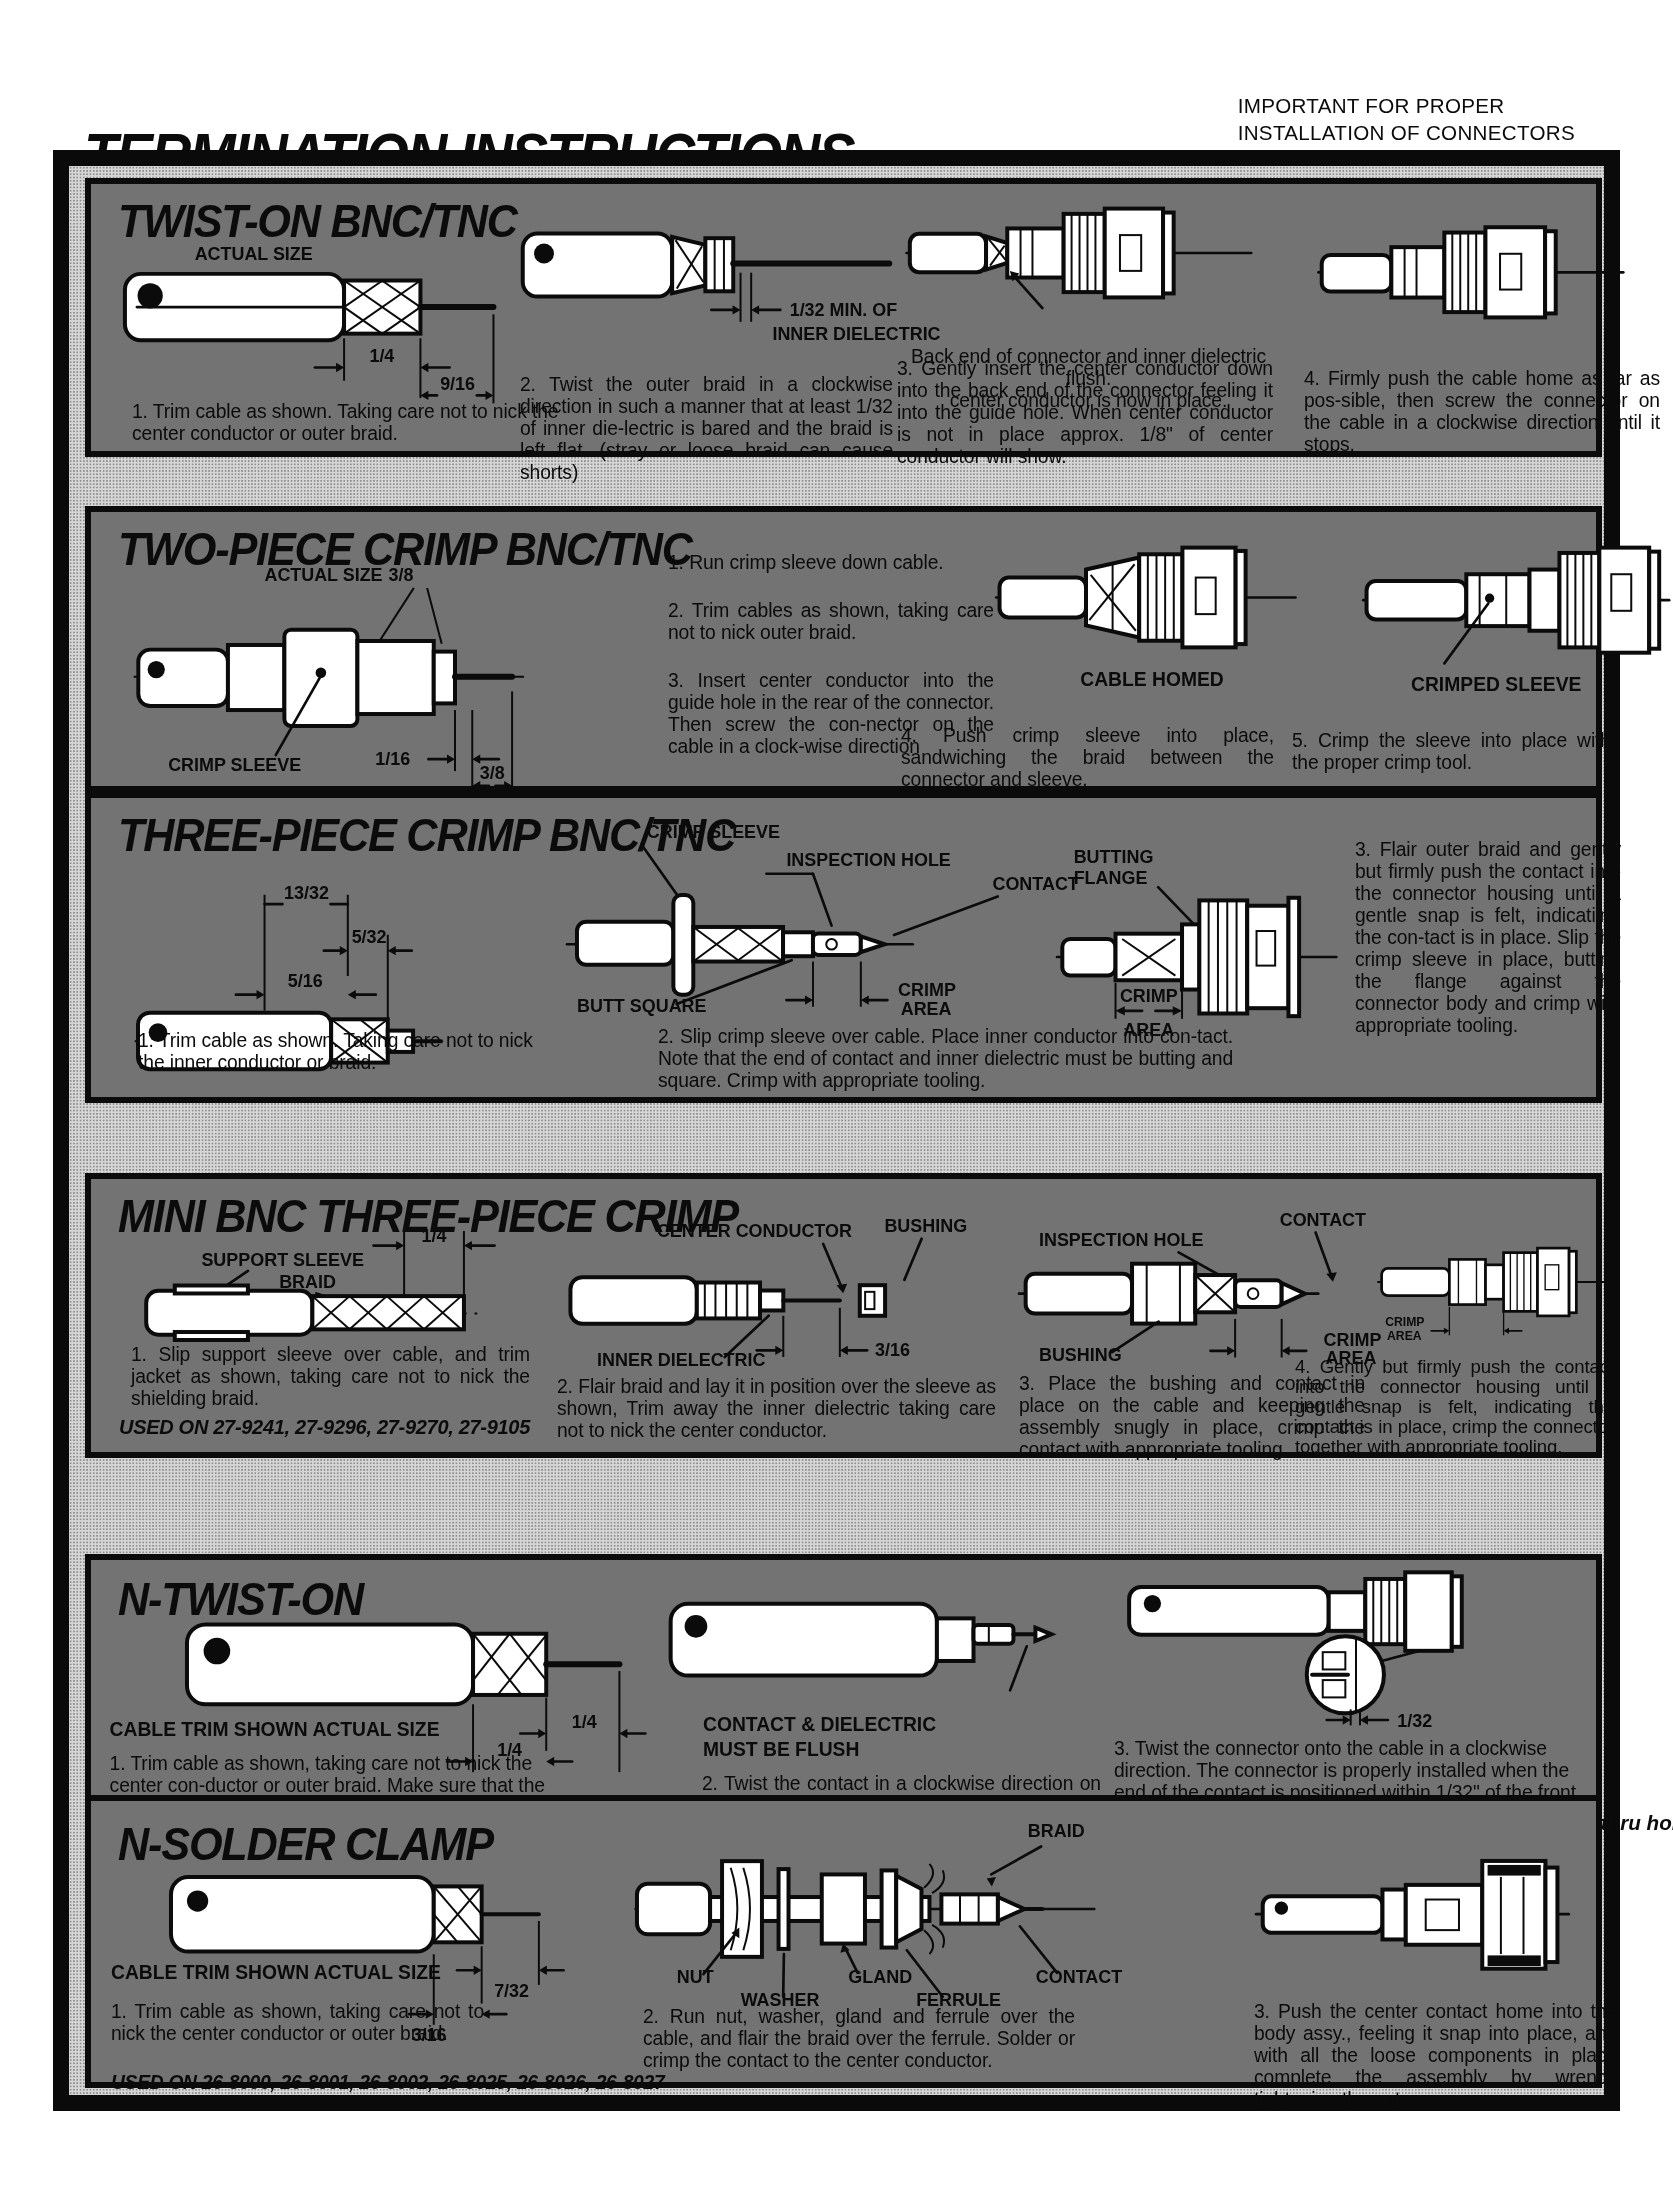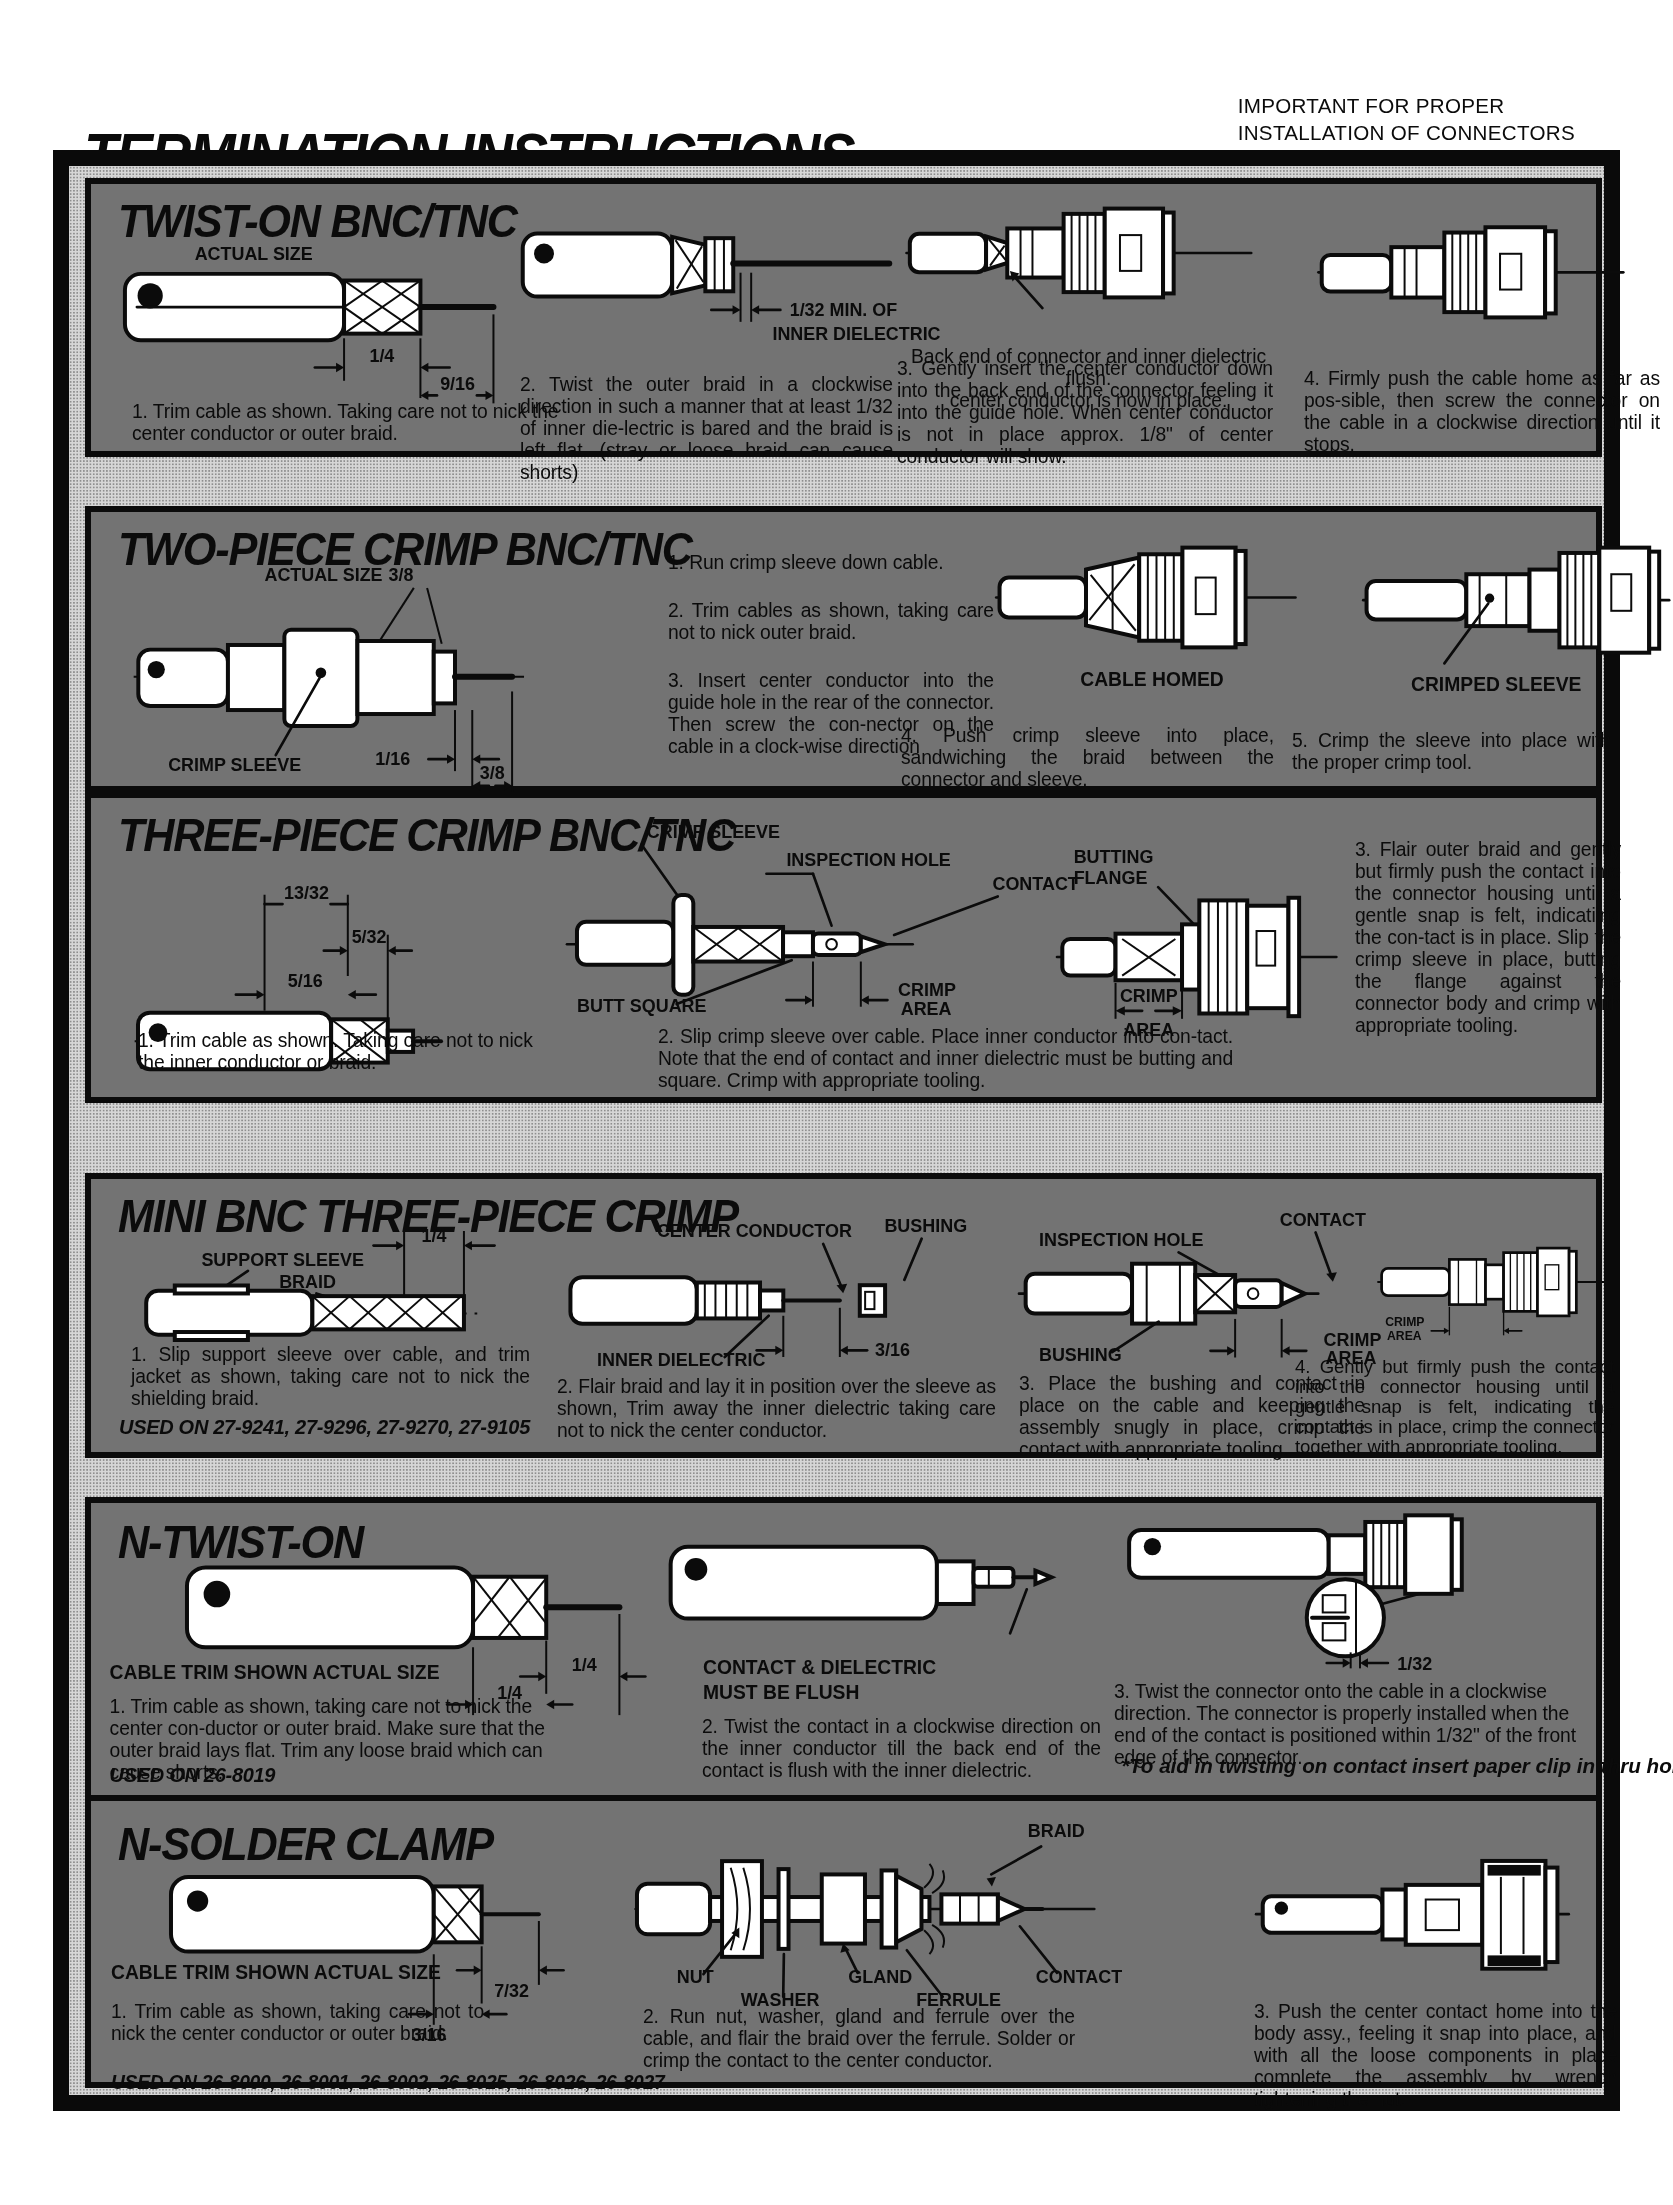"N-TWIST-ON" section.sec { top: 1497px -> 1554px }
